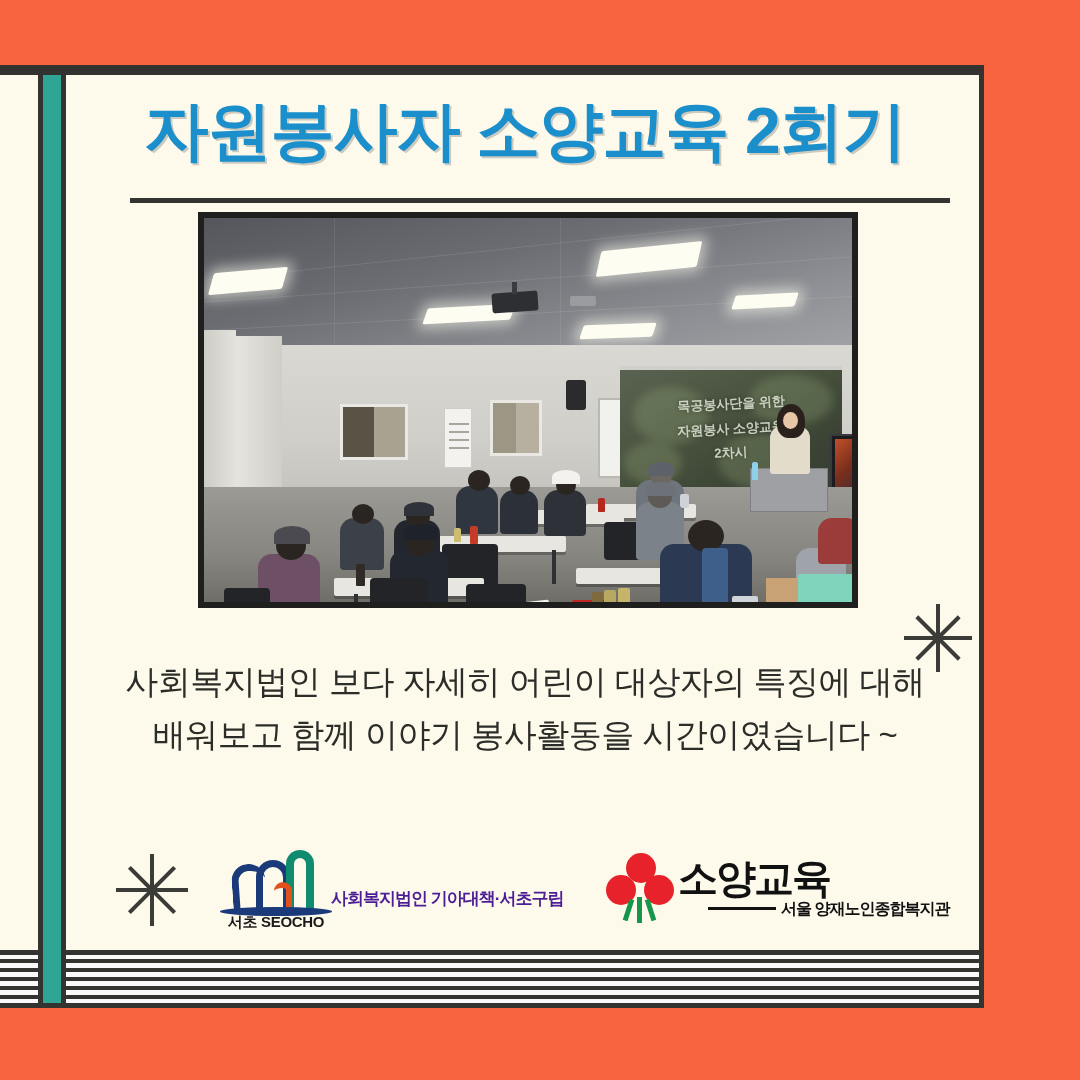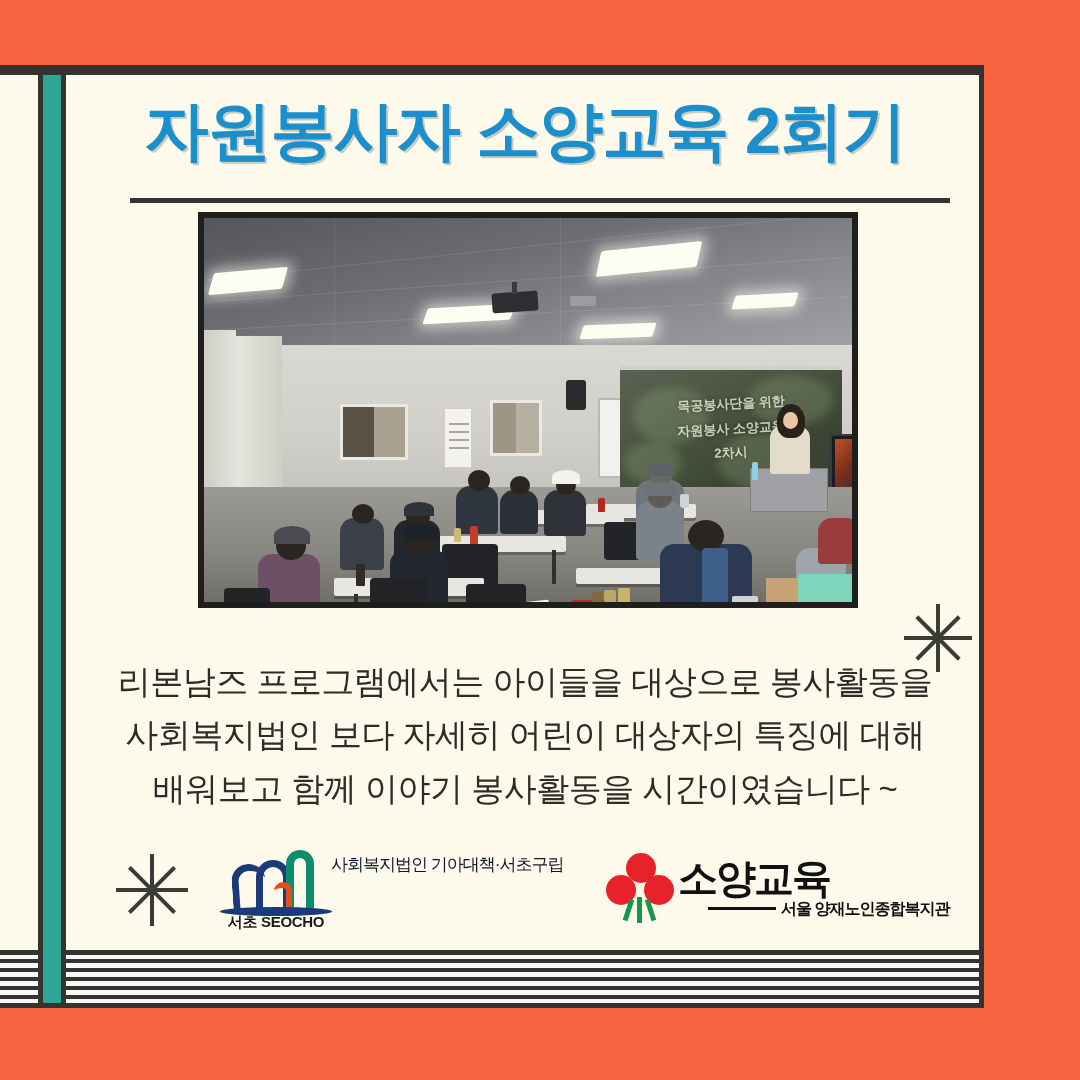"리본남즈 프로그램에서는 아이들을 대상으로 봉사활동을" div { html: <div>리본남즈 프로그램에서는 아이들을 대상으로 봉사활동을</div> -> none }
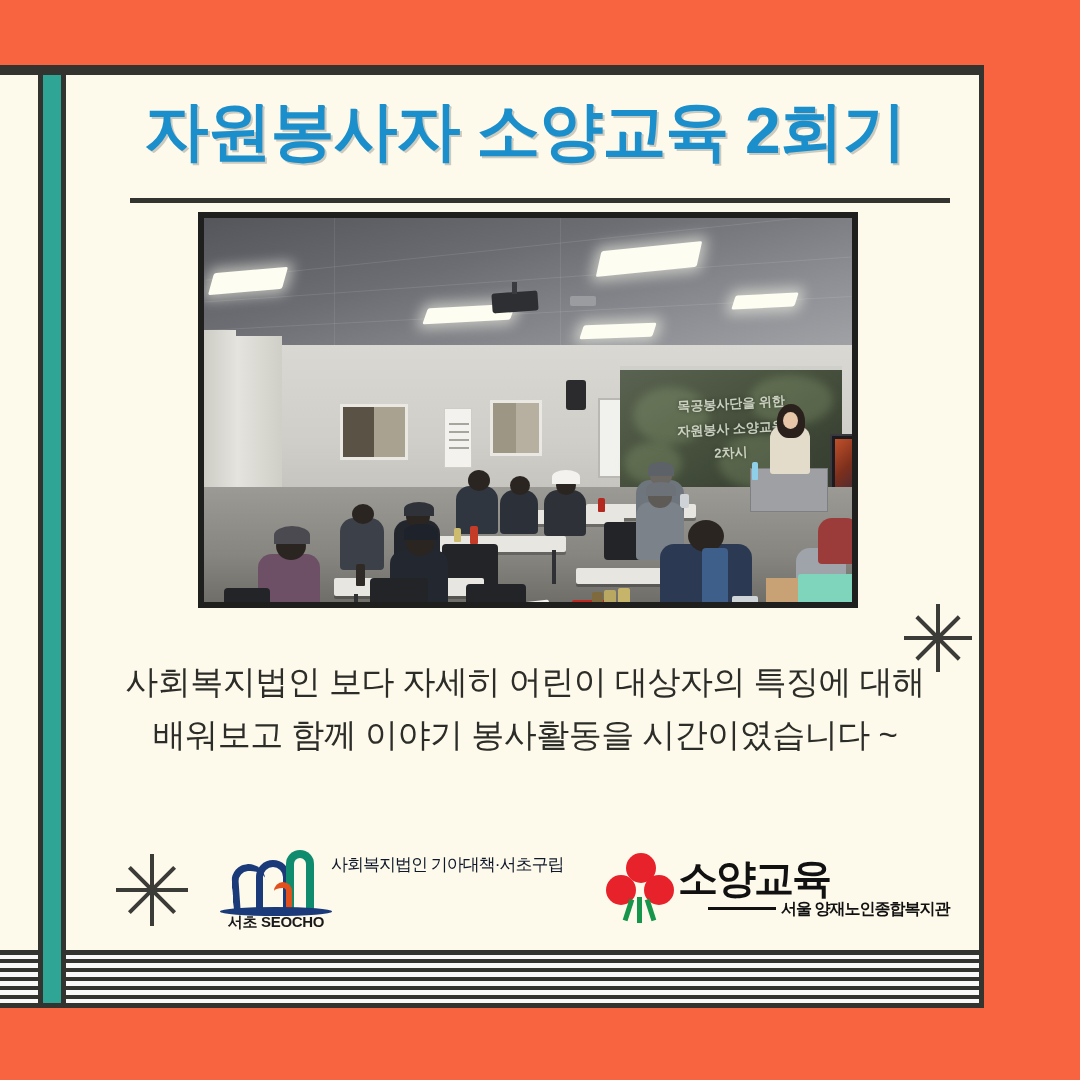"사회복지법인 기아대책·서초구립" #yangjae-line1 { color: #0f172a -> #4c1d95; font-weight: normal -> bold; margin-top: none -> 34px }
